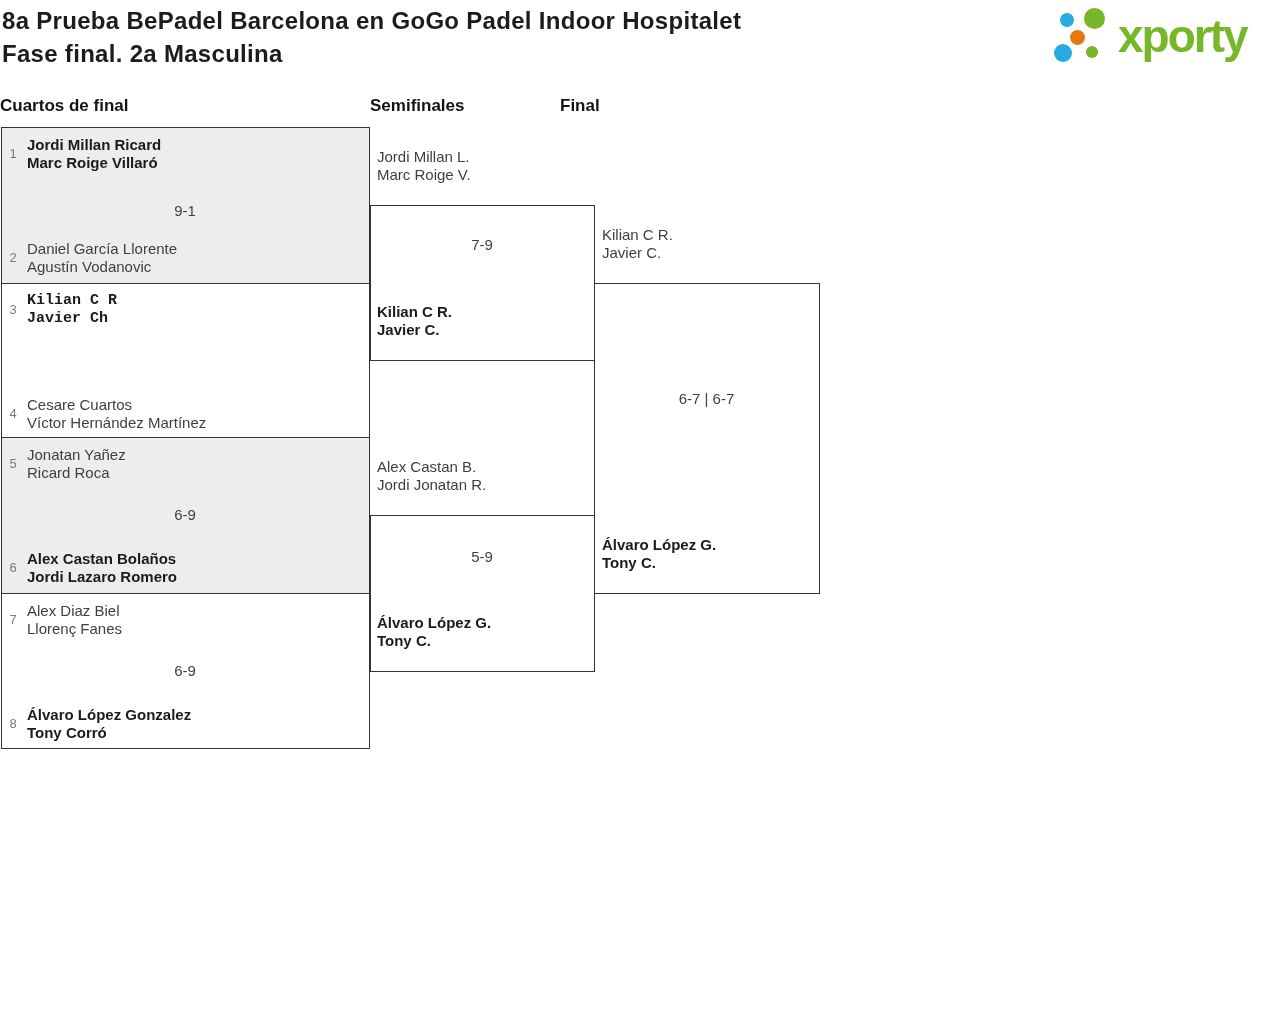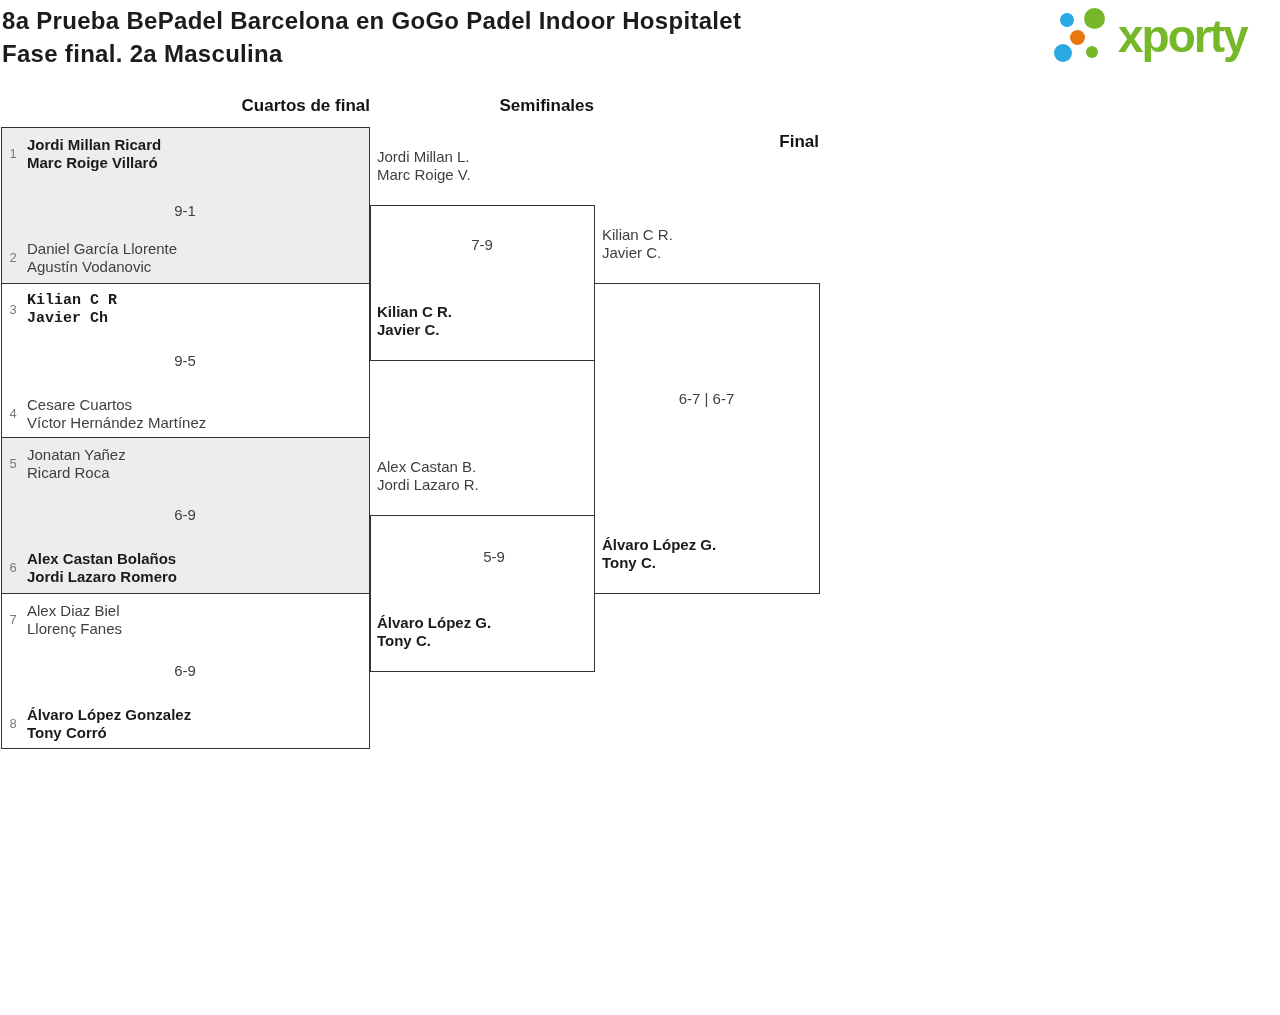"Cuartos de final" .hdr { text-align: right -> left }
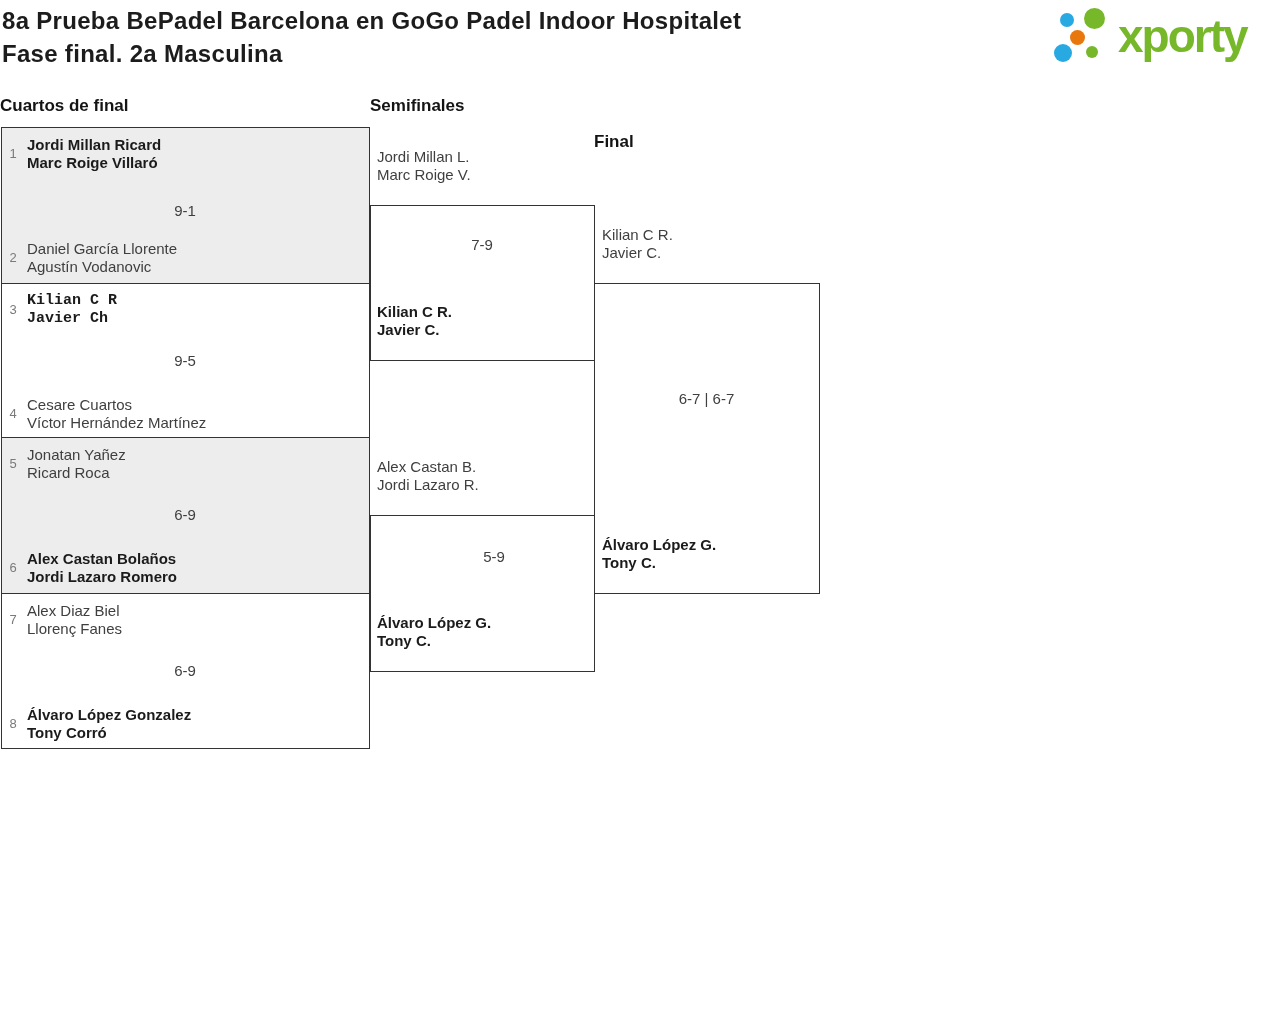"Final" div.hdr { left: 594px -> 560px; margin-top: 36px -> none }
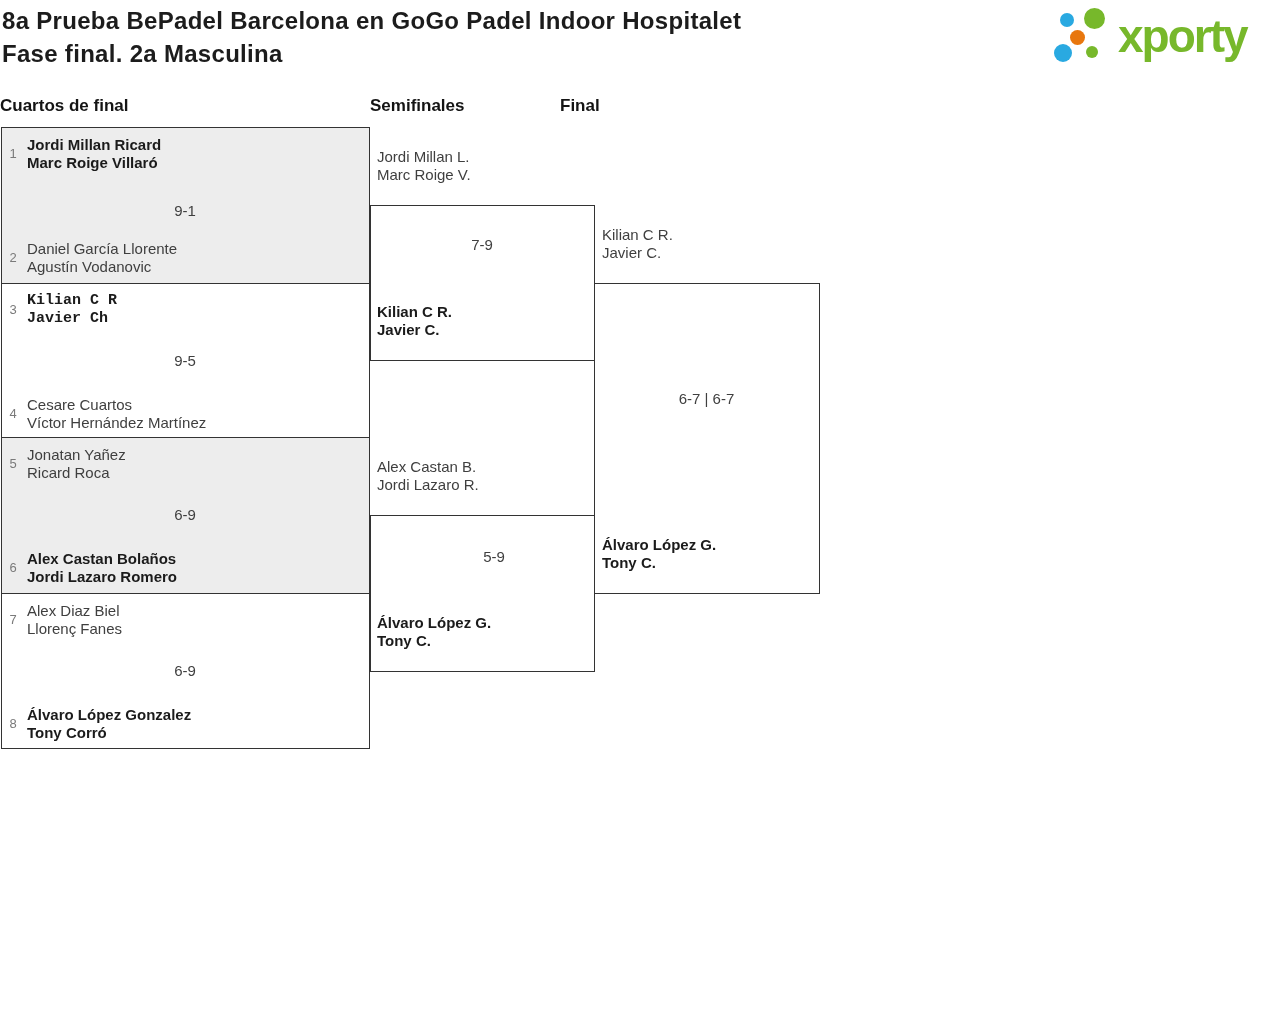"9-5" div.score { html: <div>9-5</div> -> none }
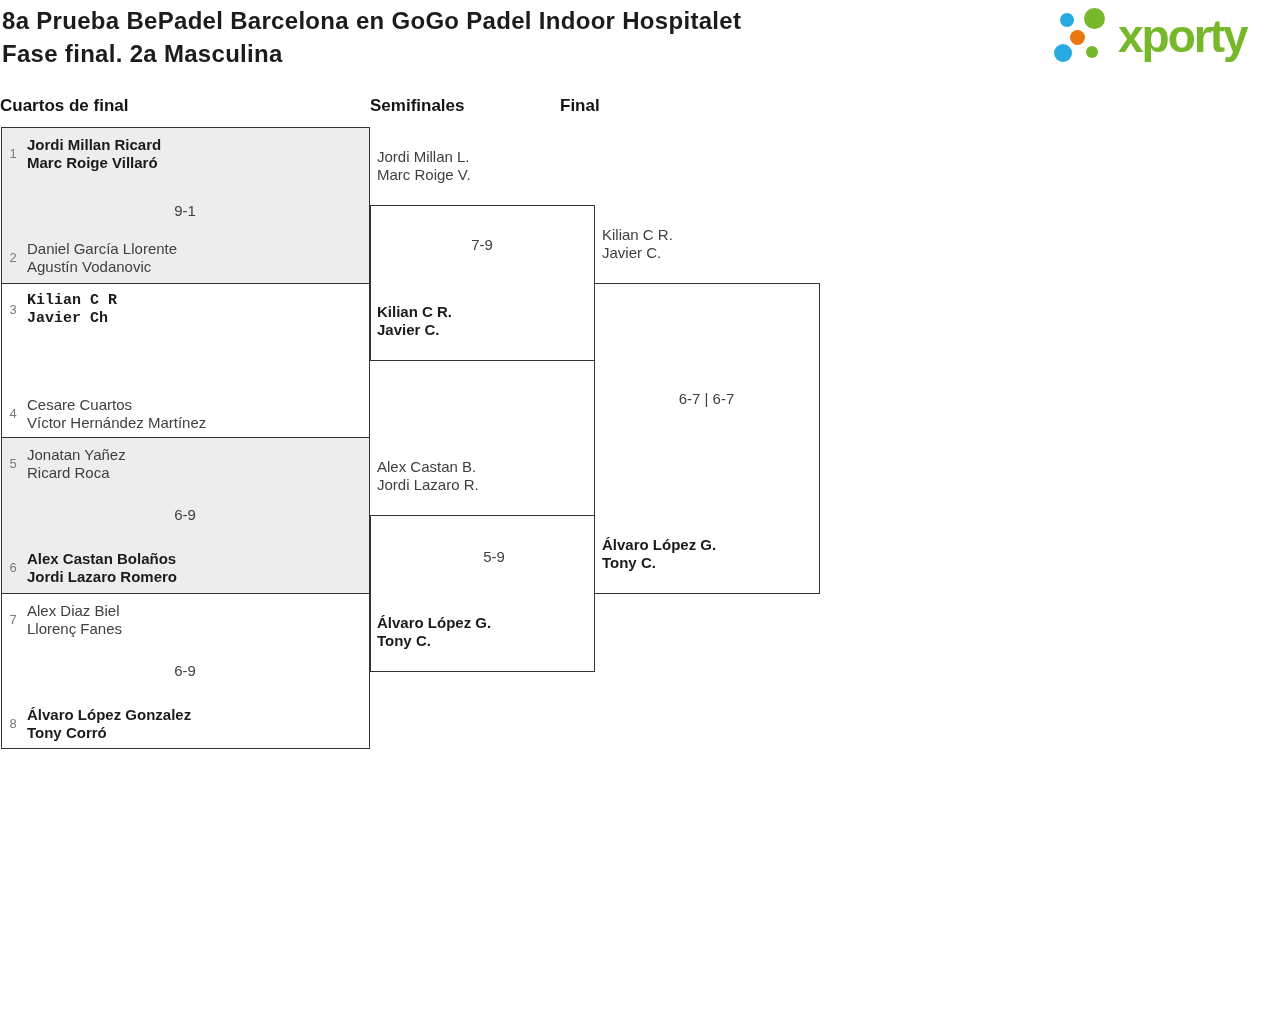"Jordi Lazaro R." div { text: Lazaro -> Jonatan }
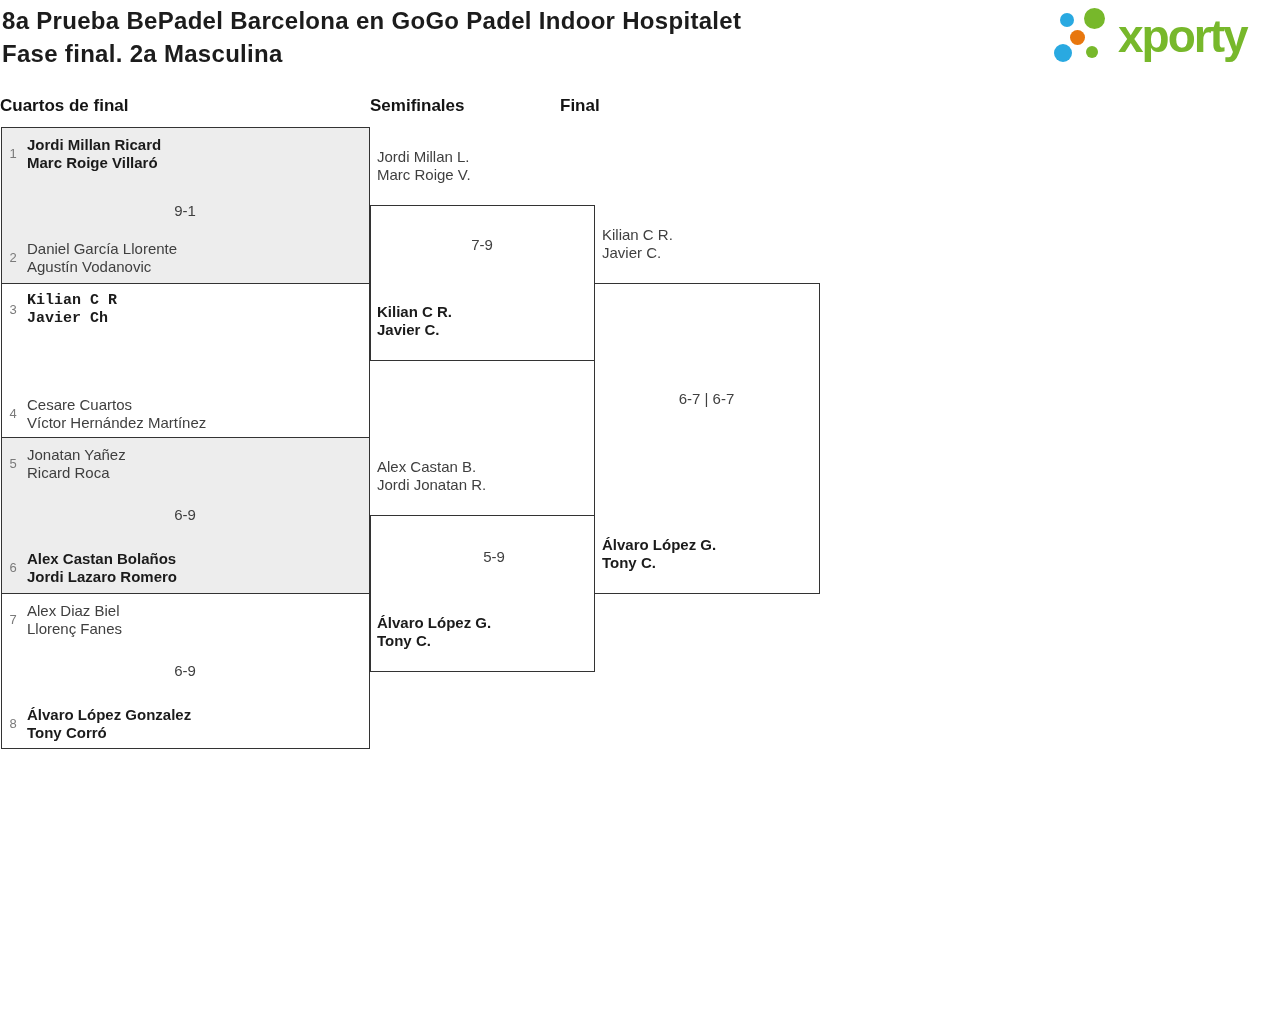"5-9" div.score { left: 370px -> 358px }
